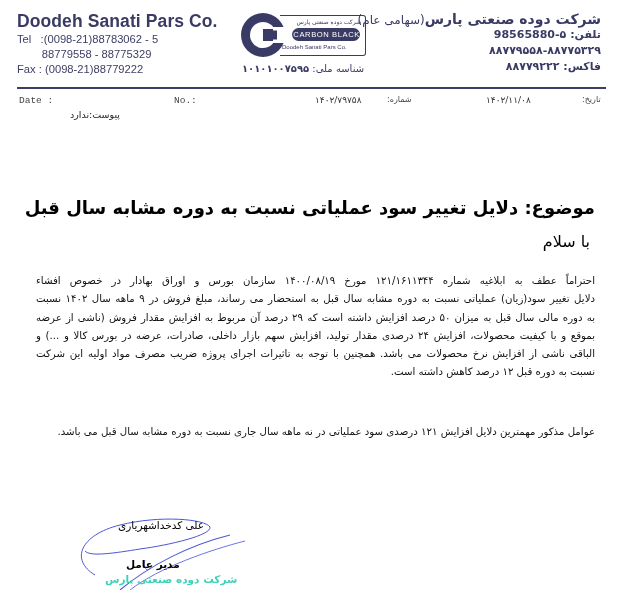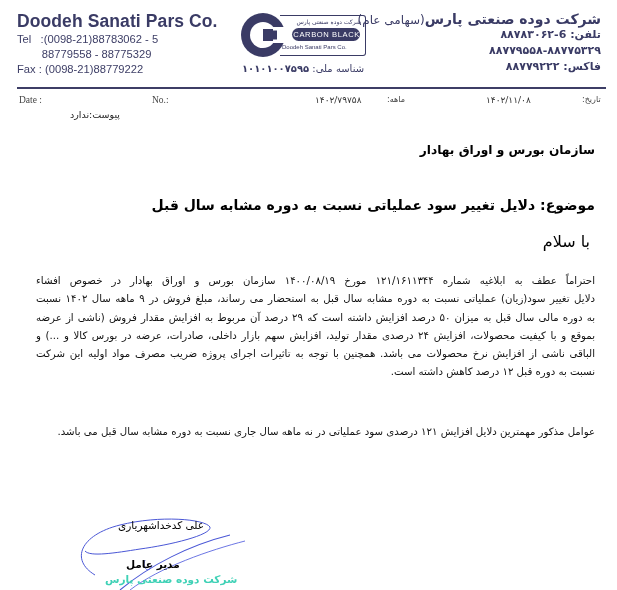"تلفن: 6-۸۸۷۸۳۰۶۲" div.line { text: 6-۸۸۷۸۳۰۶۲ -> ۵-98565880 }
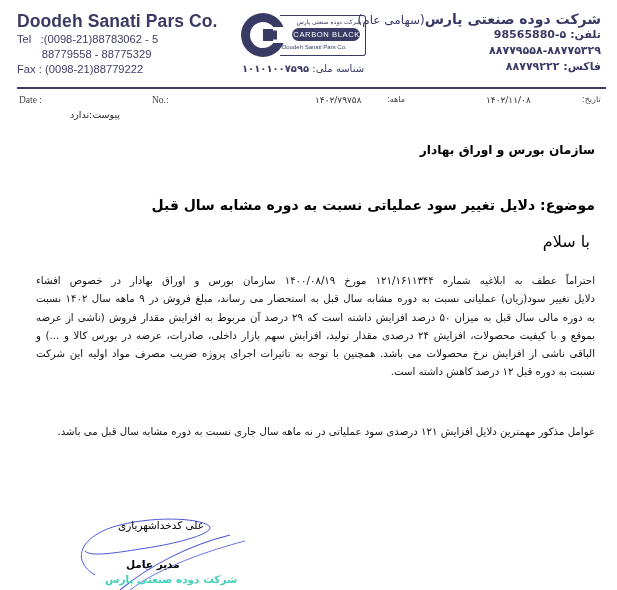"Date :" .meta-en { font-family: Liberation Serif, serif -> Liberation Mono, monospace }
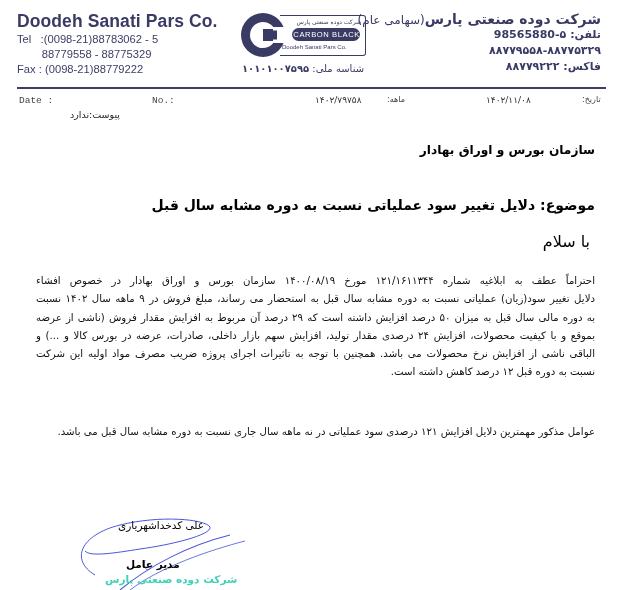"No.:" div.meta { left: 152px -> 174px }
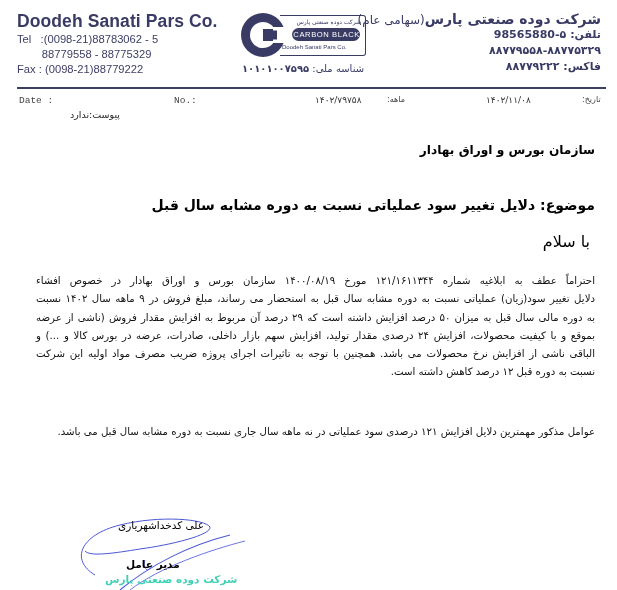"ماهه:" div.meta { text: ماهه -> شماره }
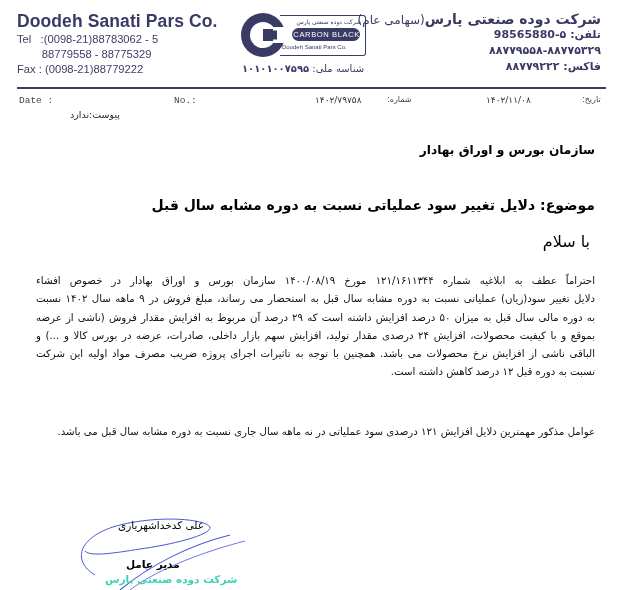"سازمان بورس و اوراق بهادار" div { html: <div>سازمان بورس و اوراق بهادار</div> -> none }
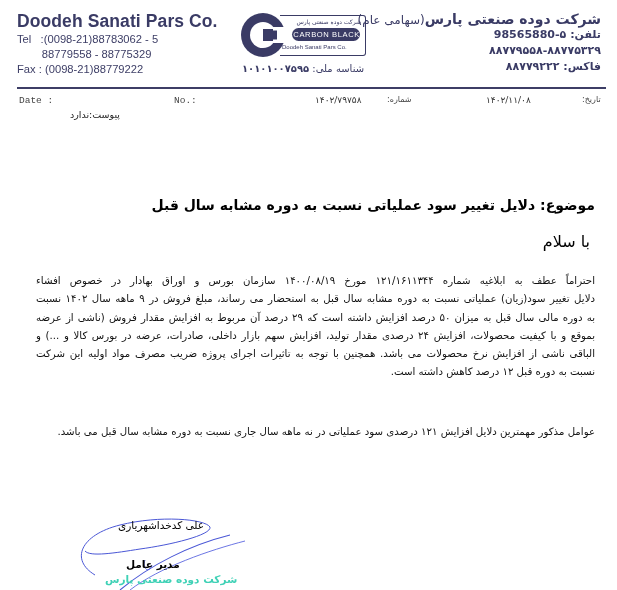"موضوع: دلایل تغییر سود عملیاتی" .subject { font-size: 14px -> 18px }
